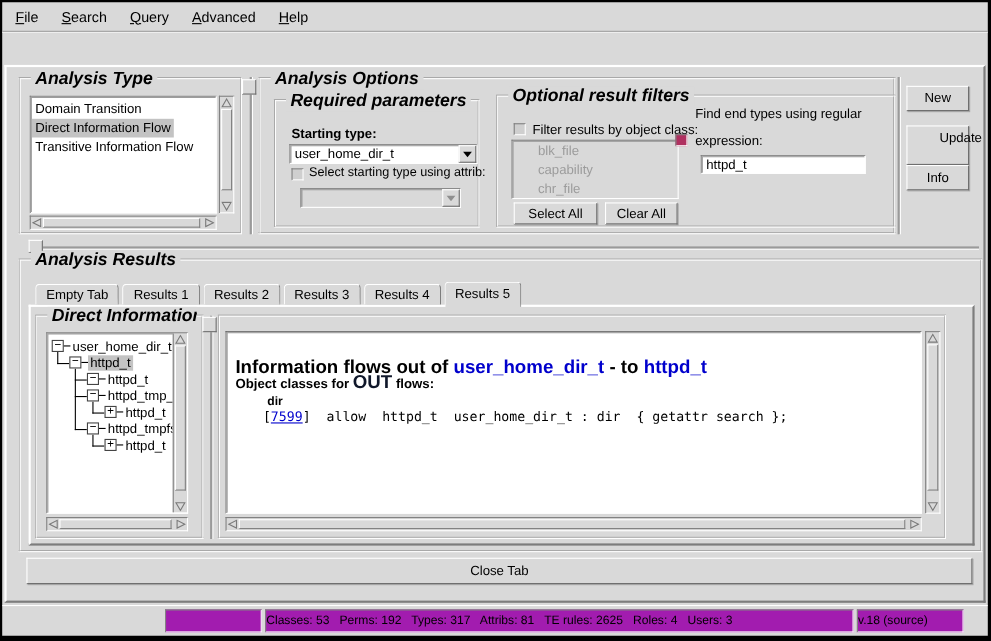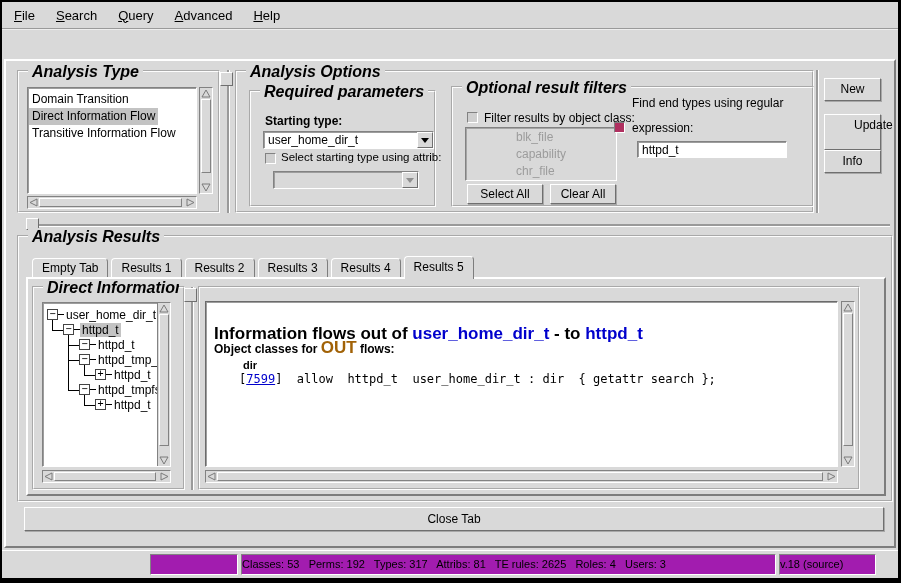"blk_file" div { margin-left: 27px -> none }
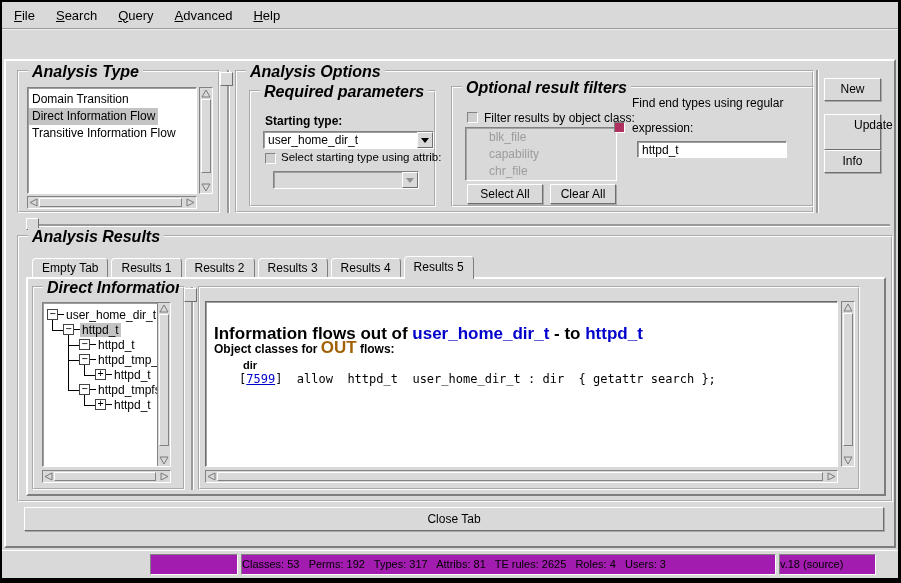"OUT" .d-out { color: #a16207 -> #0f172a }
